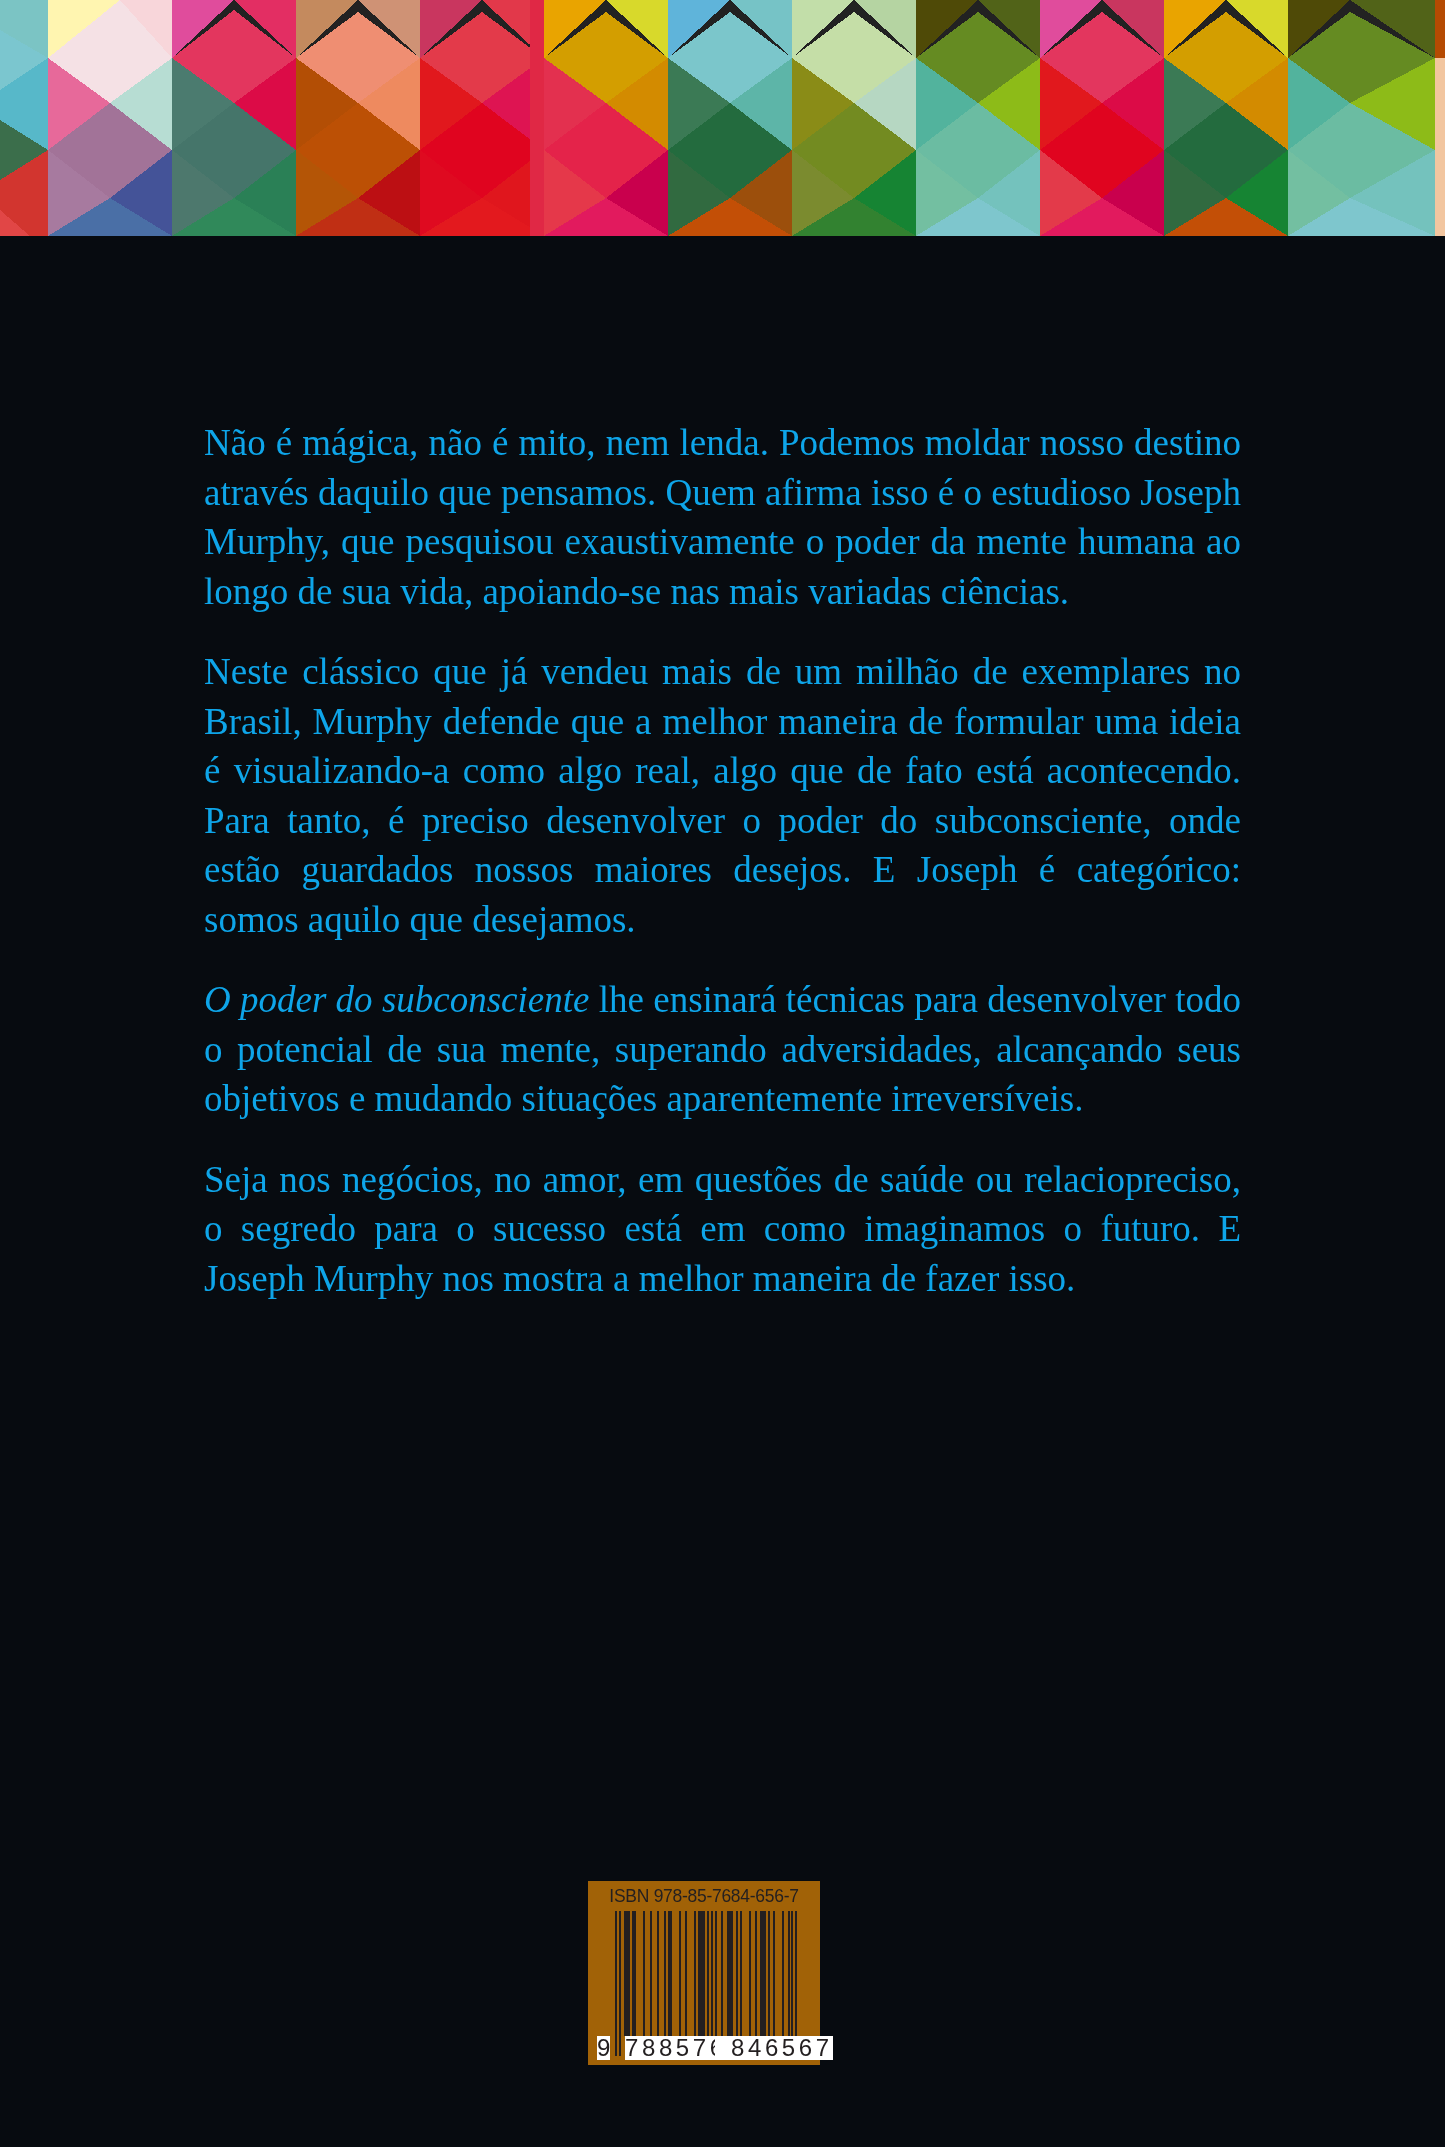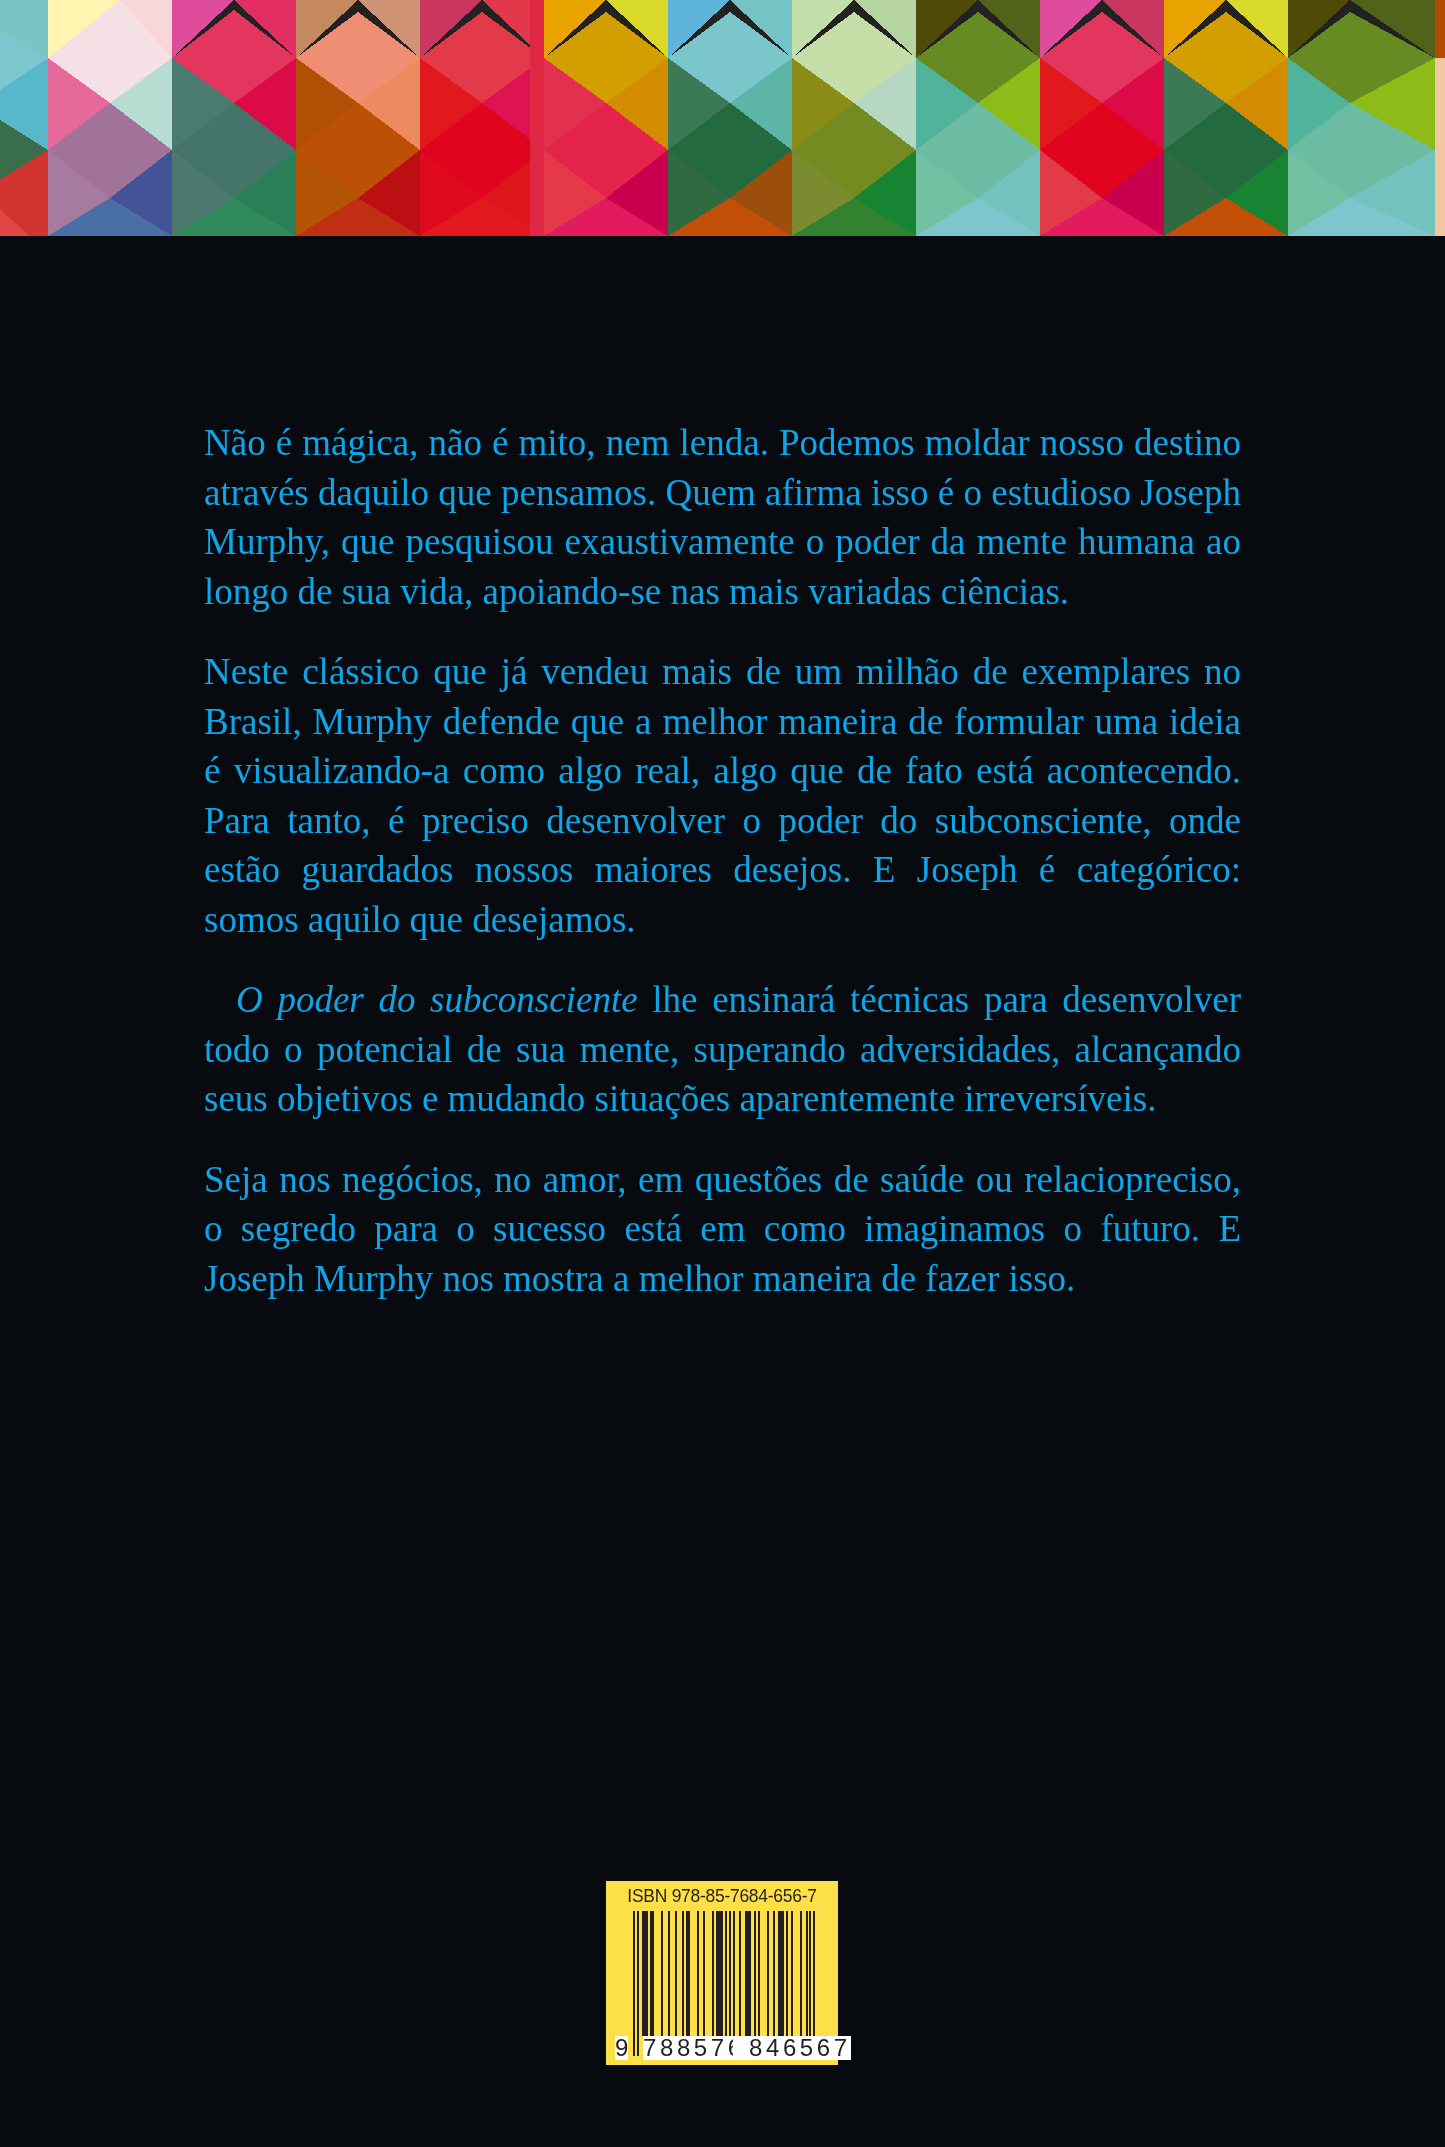"O poder do subconsciente" .blurb em { margin-left: 32px -> none }
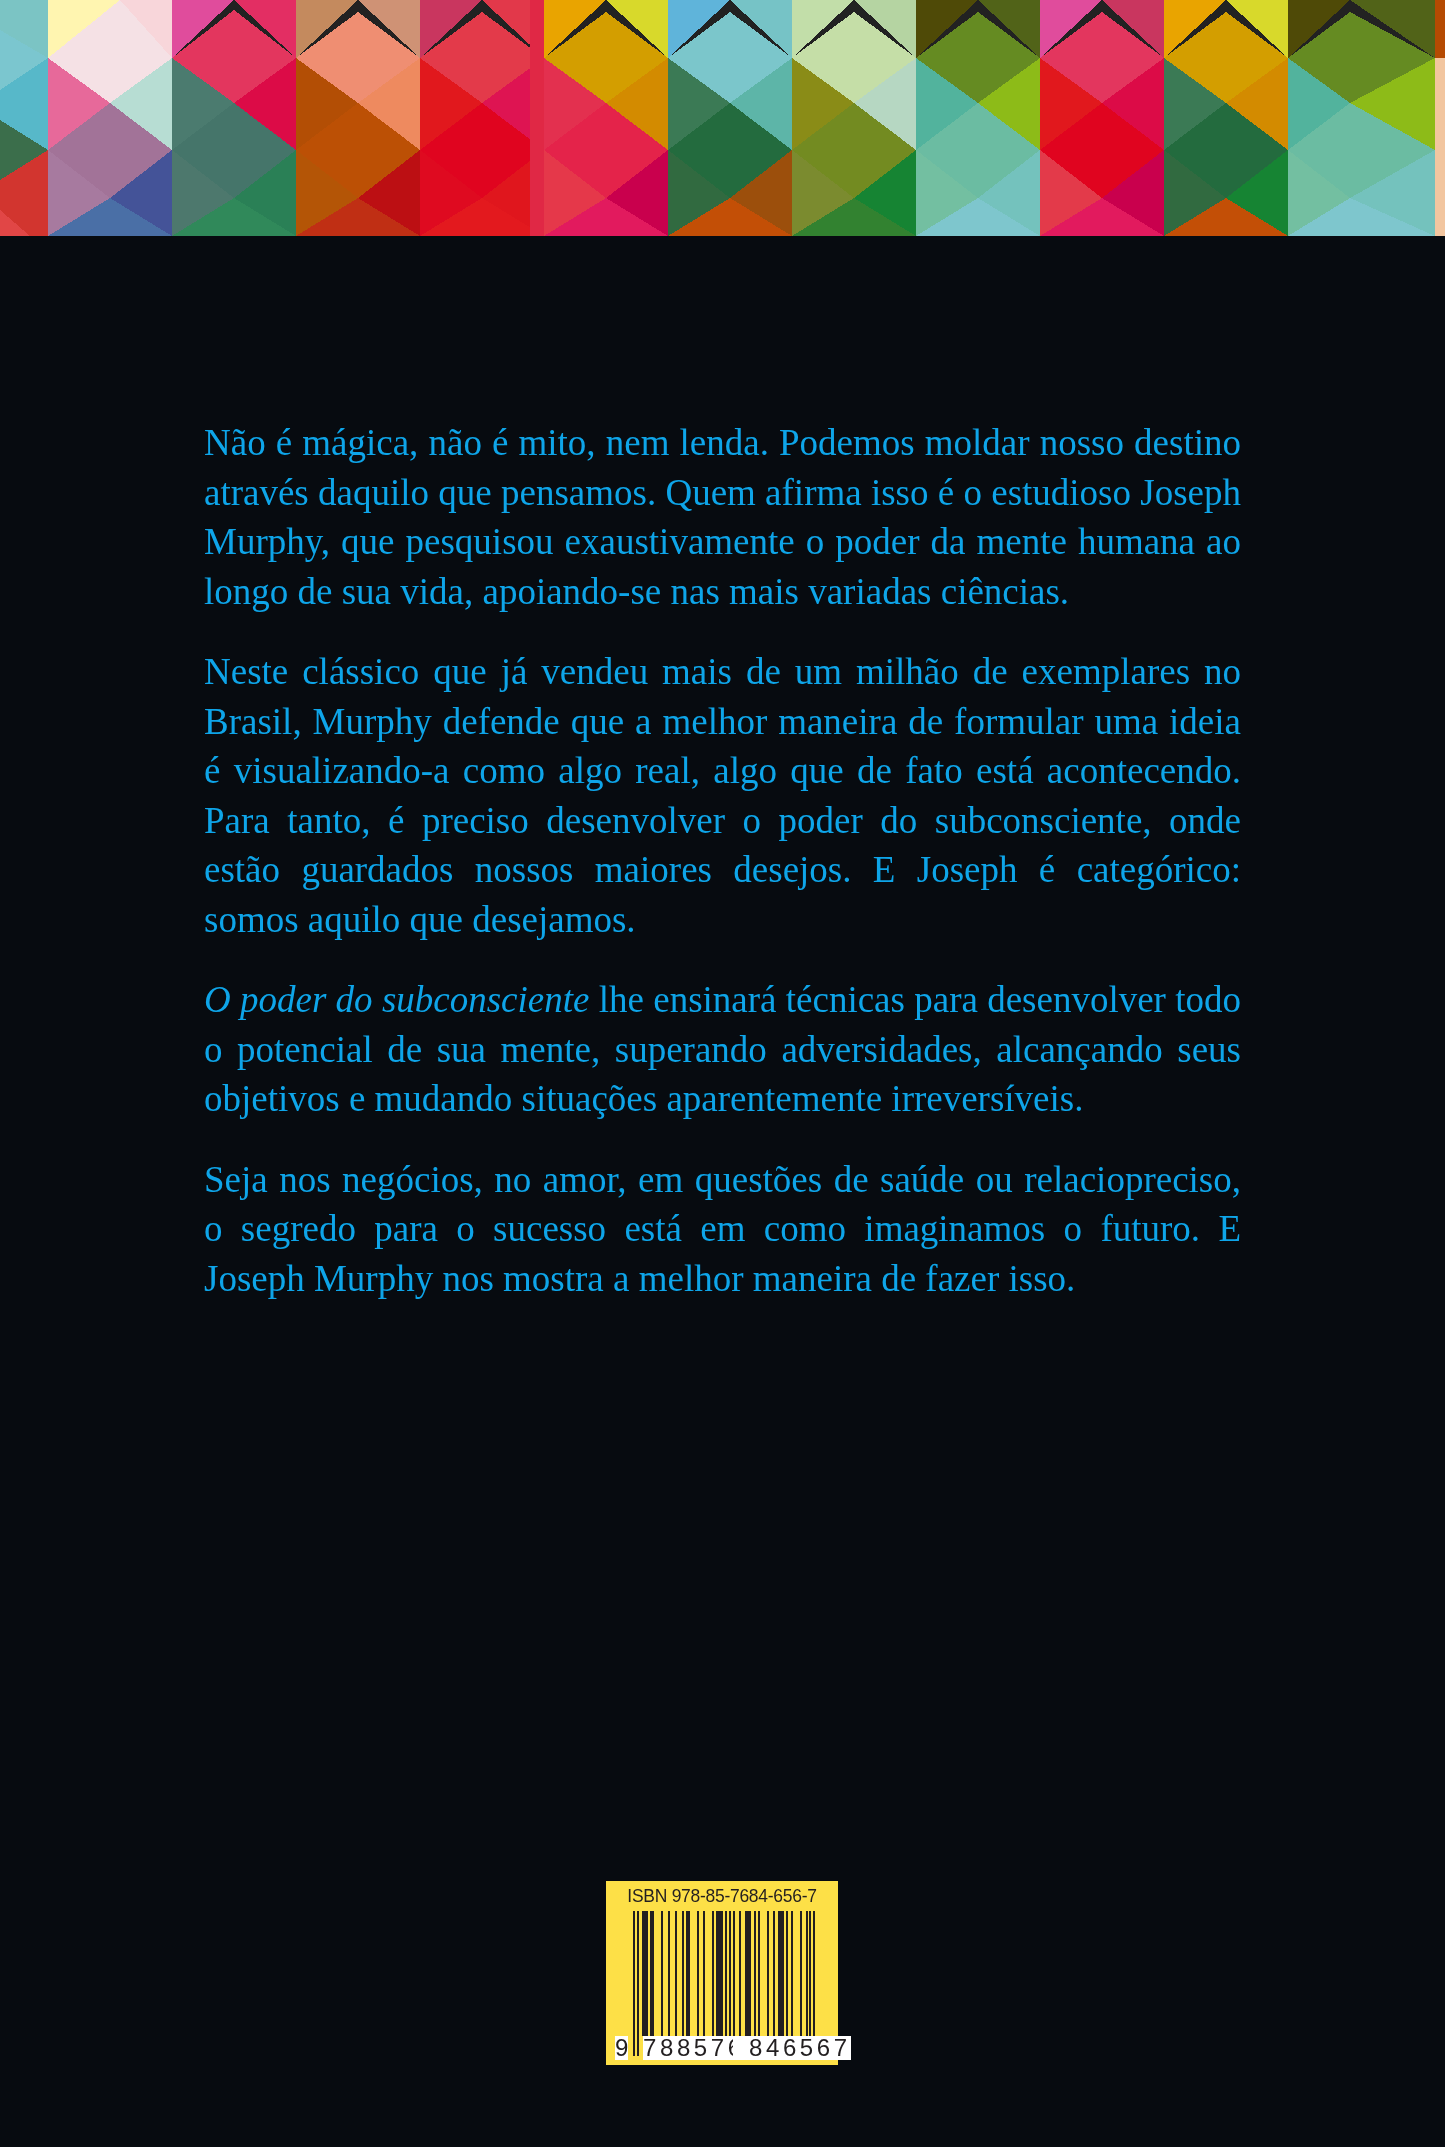"ISBN 978-85-7684-656-7" .barcode-box { background: #fde047 -> #a16207; left: 606px -> 588px }
